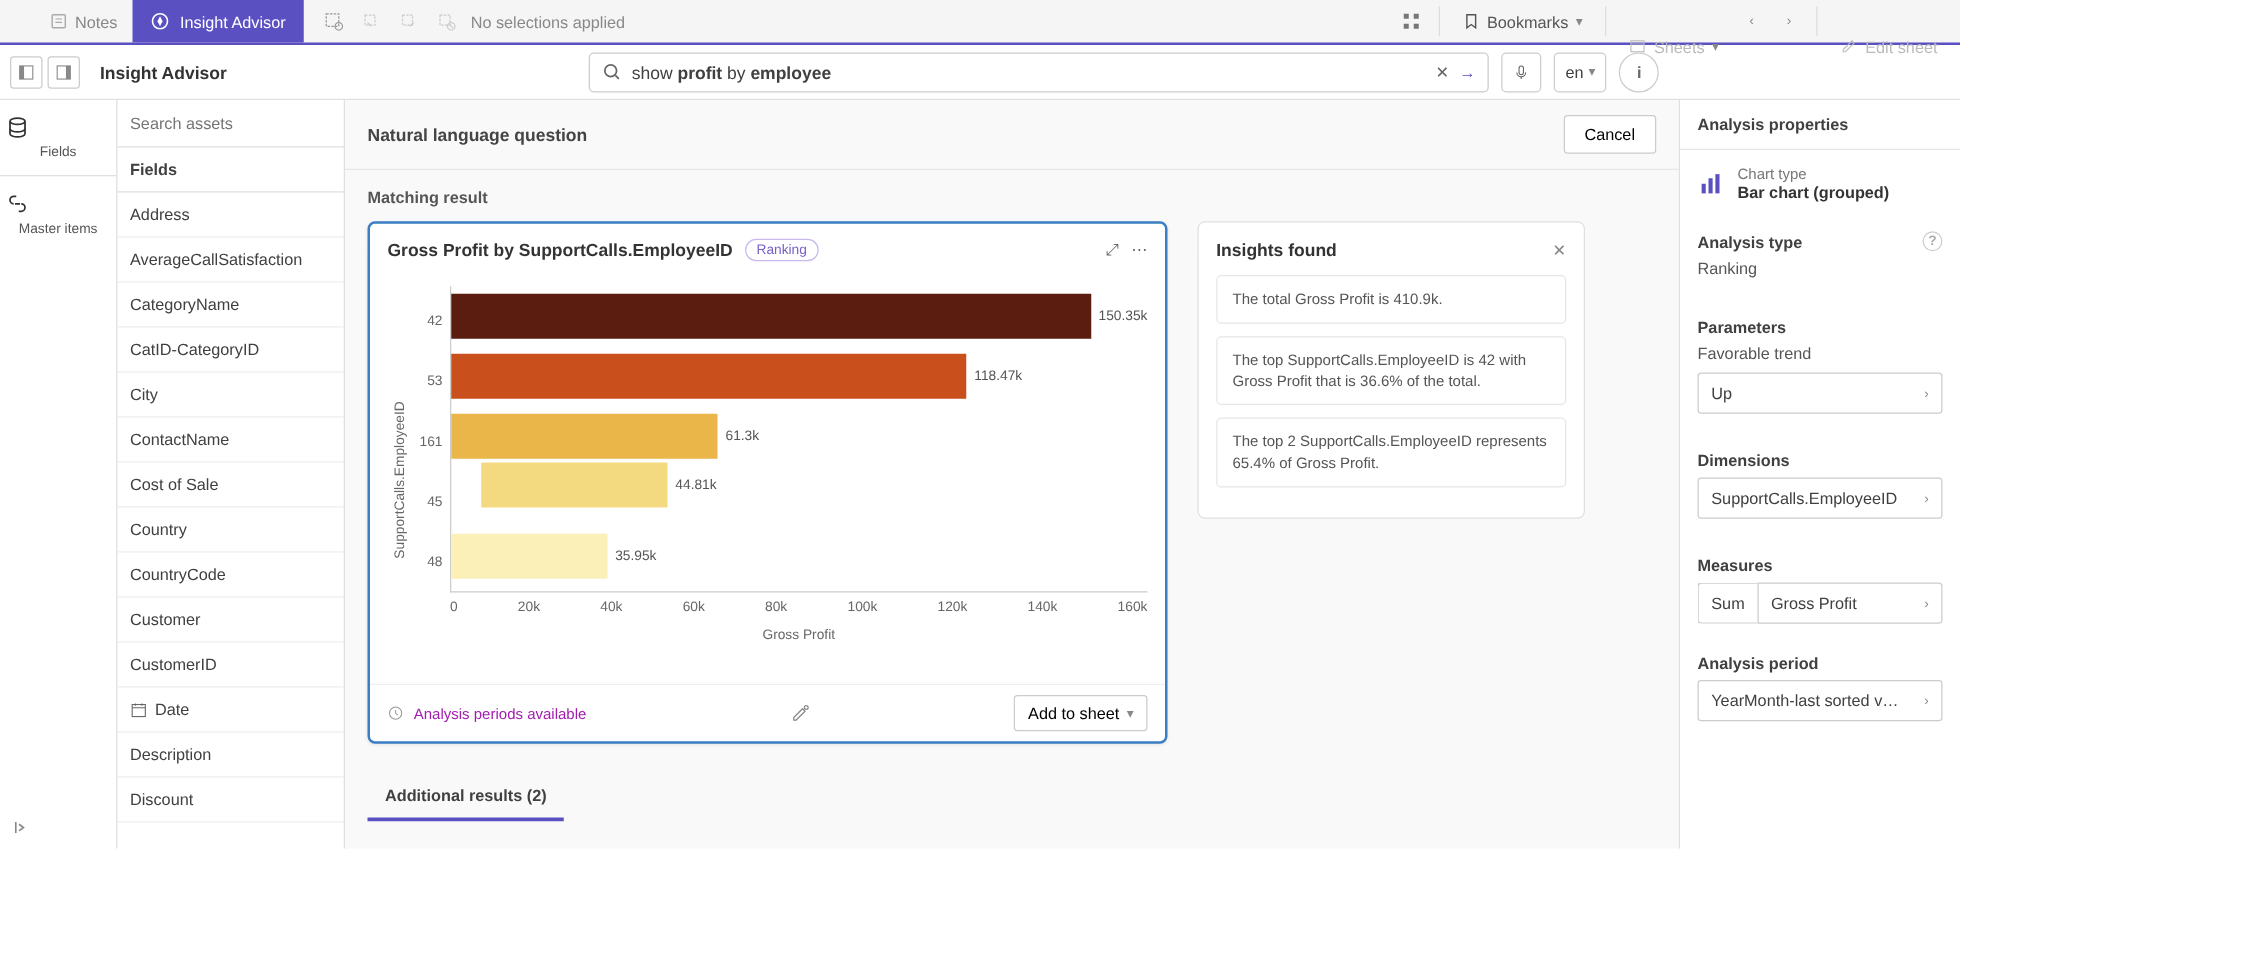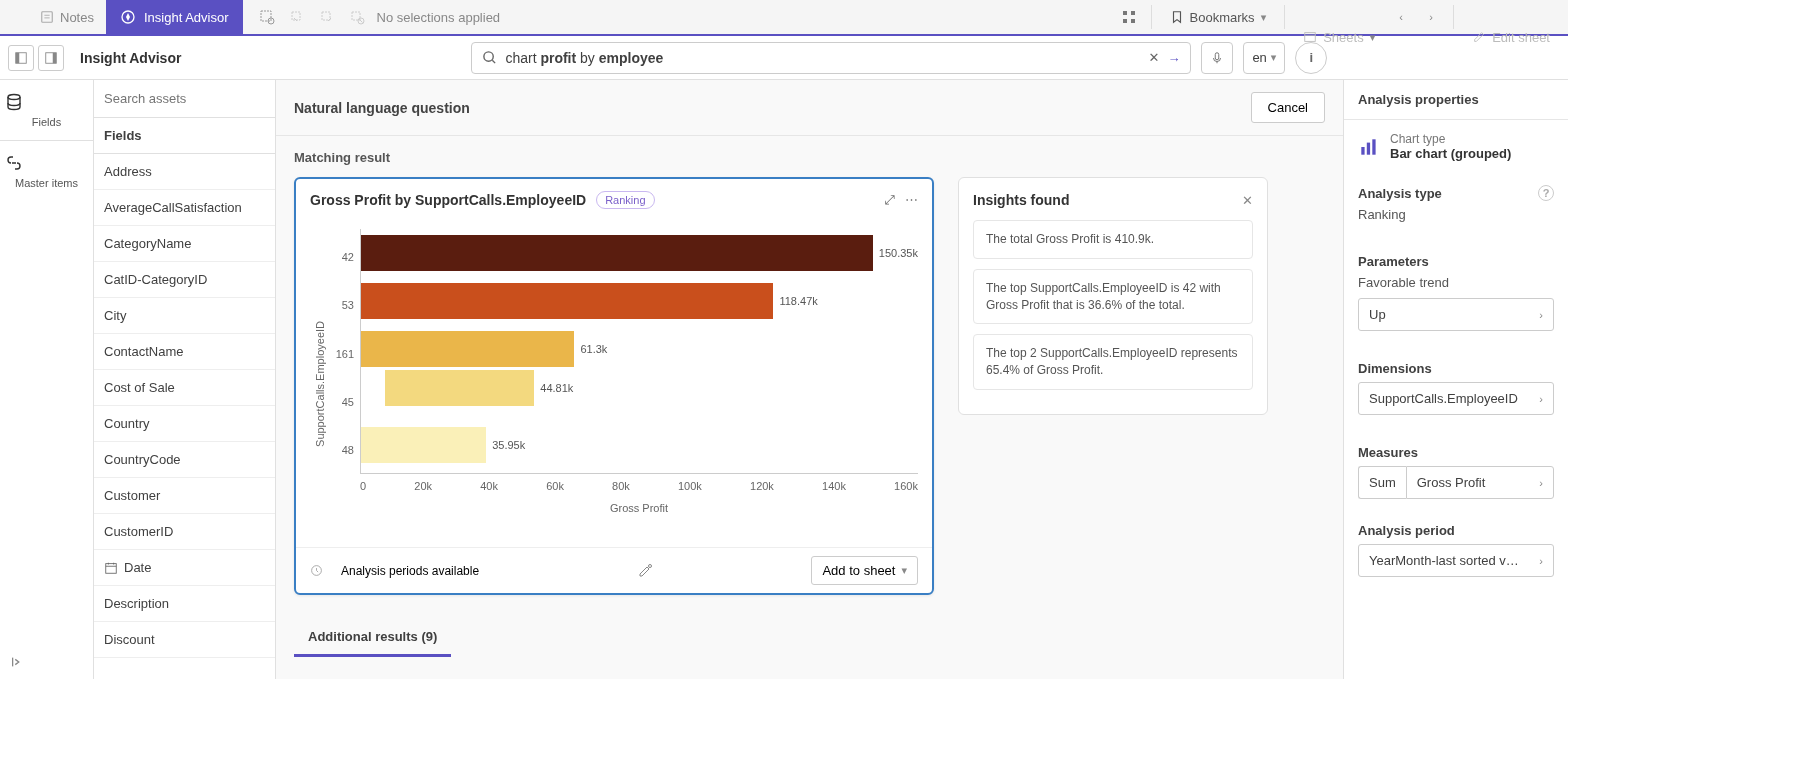"chart" span { text: chart -> show }
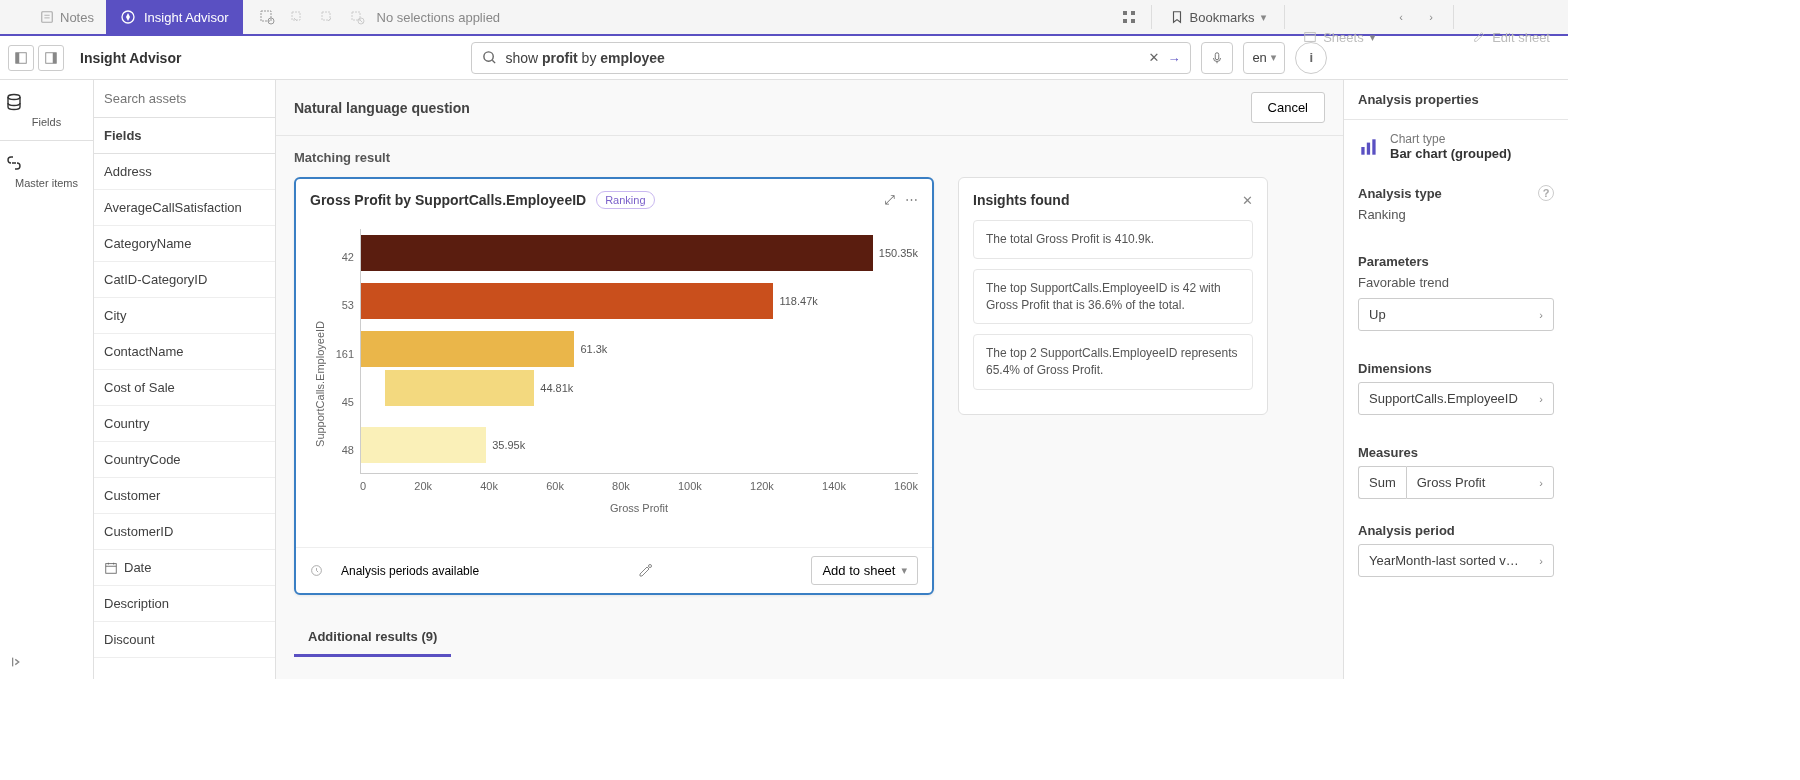"Analysis periods available" .footer-note { color: #000000 -> #a21caf; gap: 18px -> 8px }
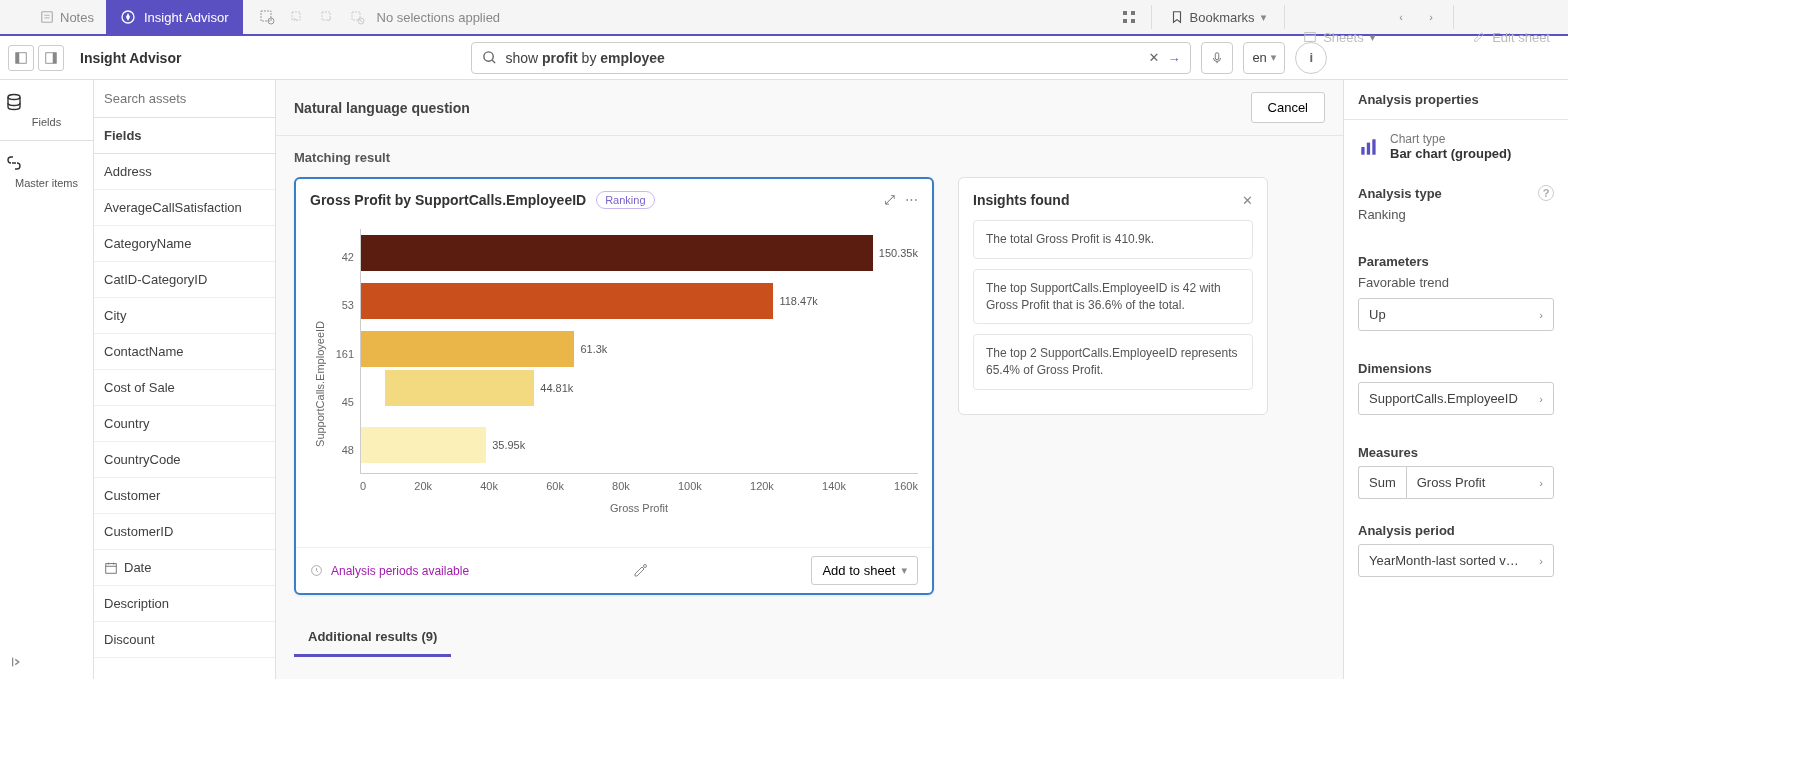"Additional results (9)" div.add-tab { text: 9 -> 2 }
